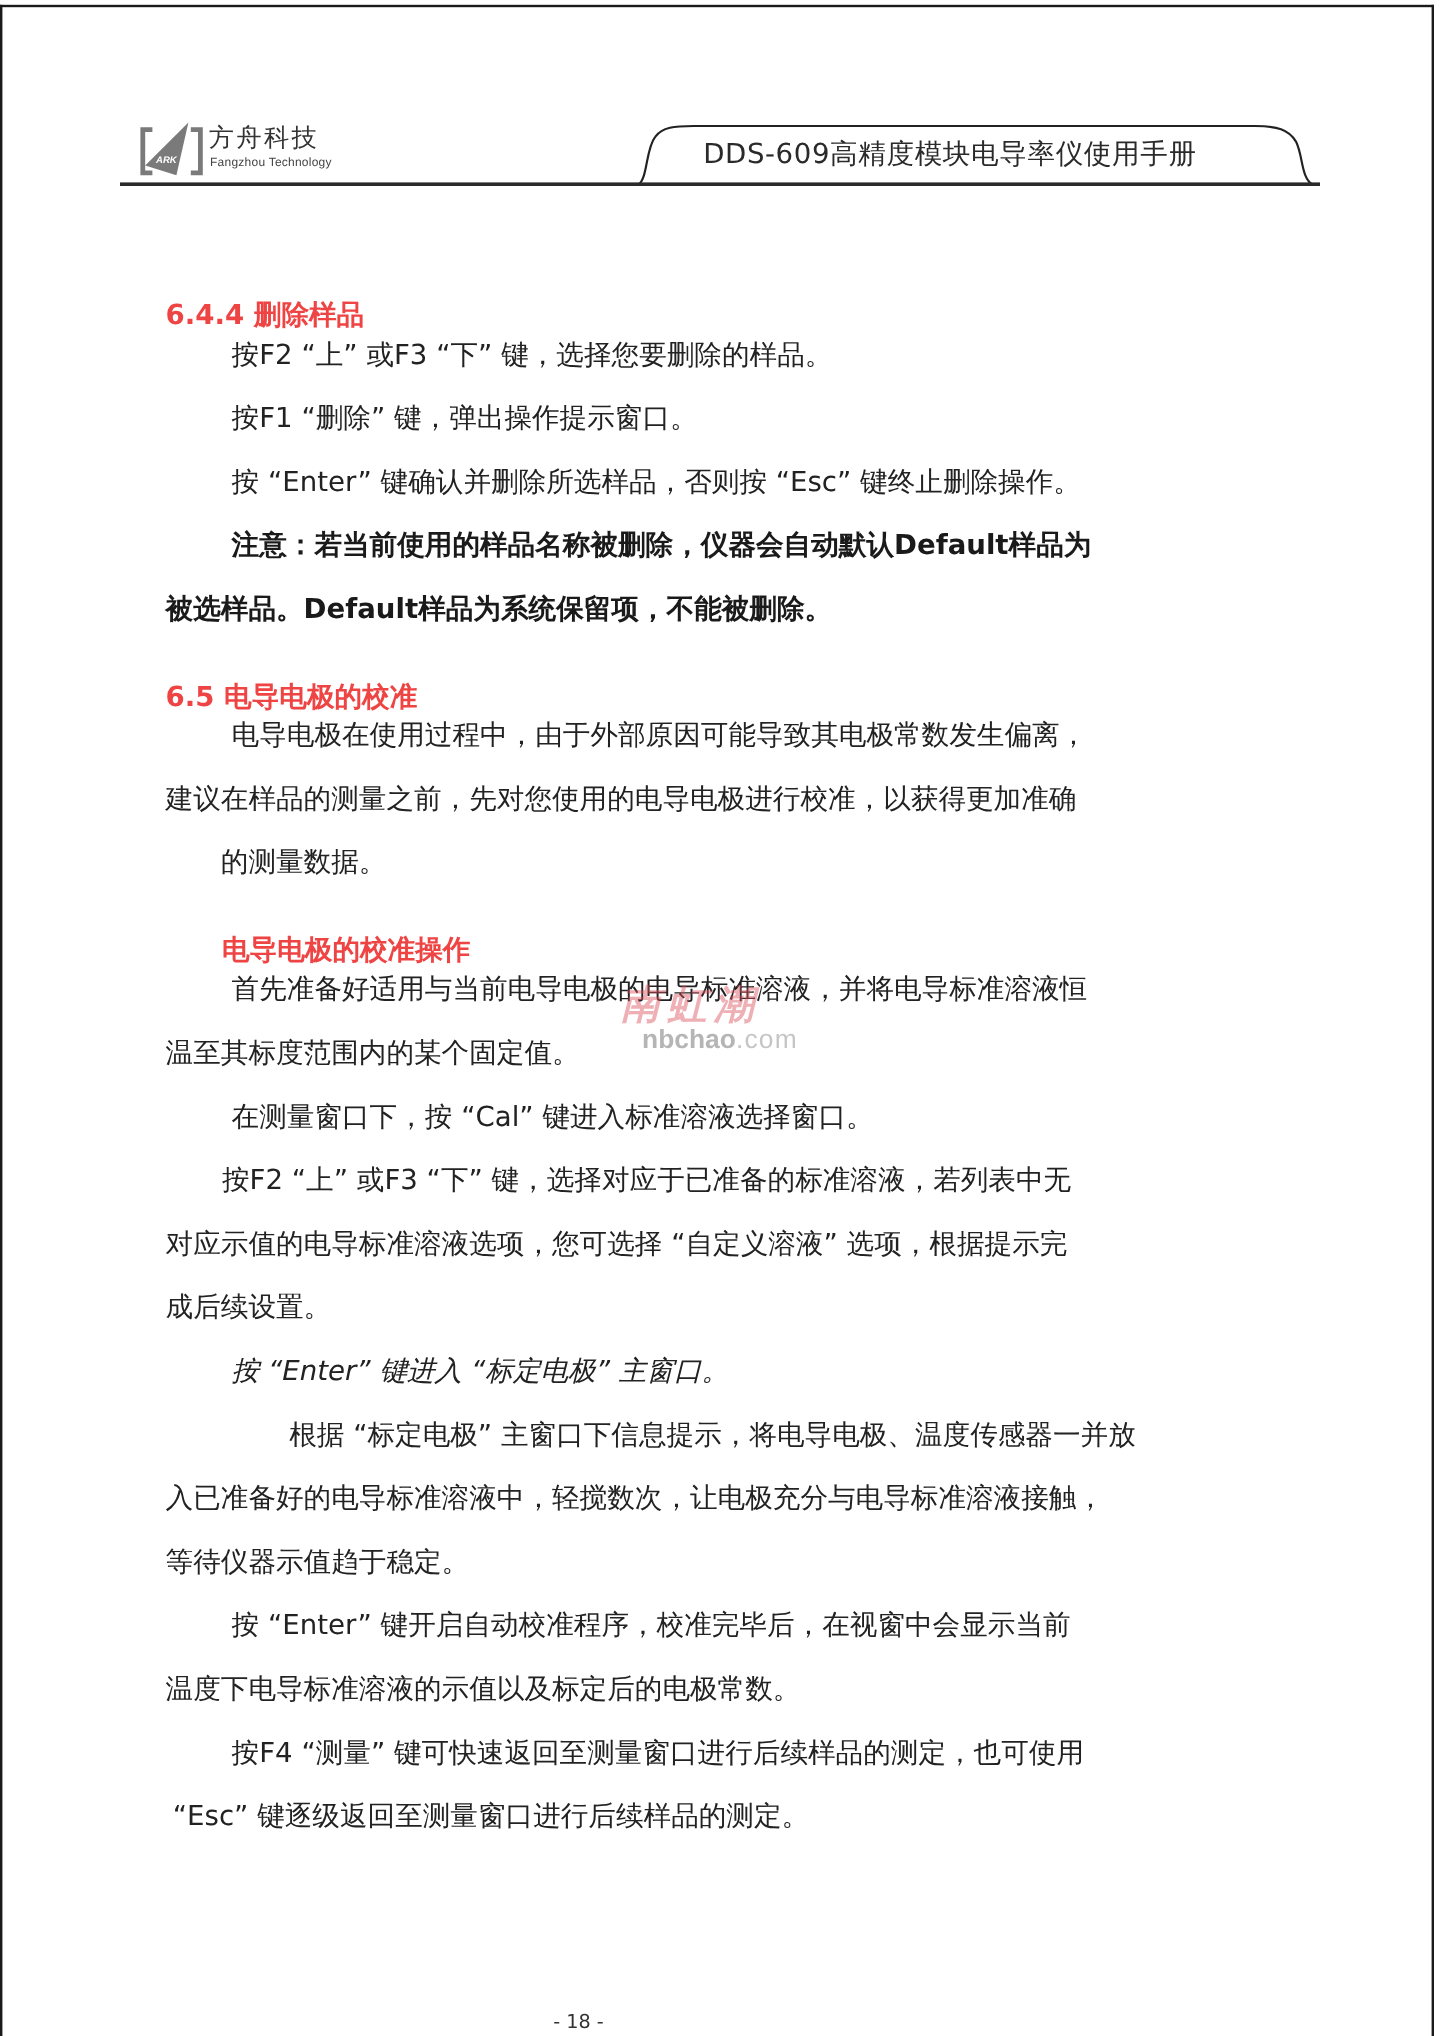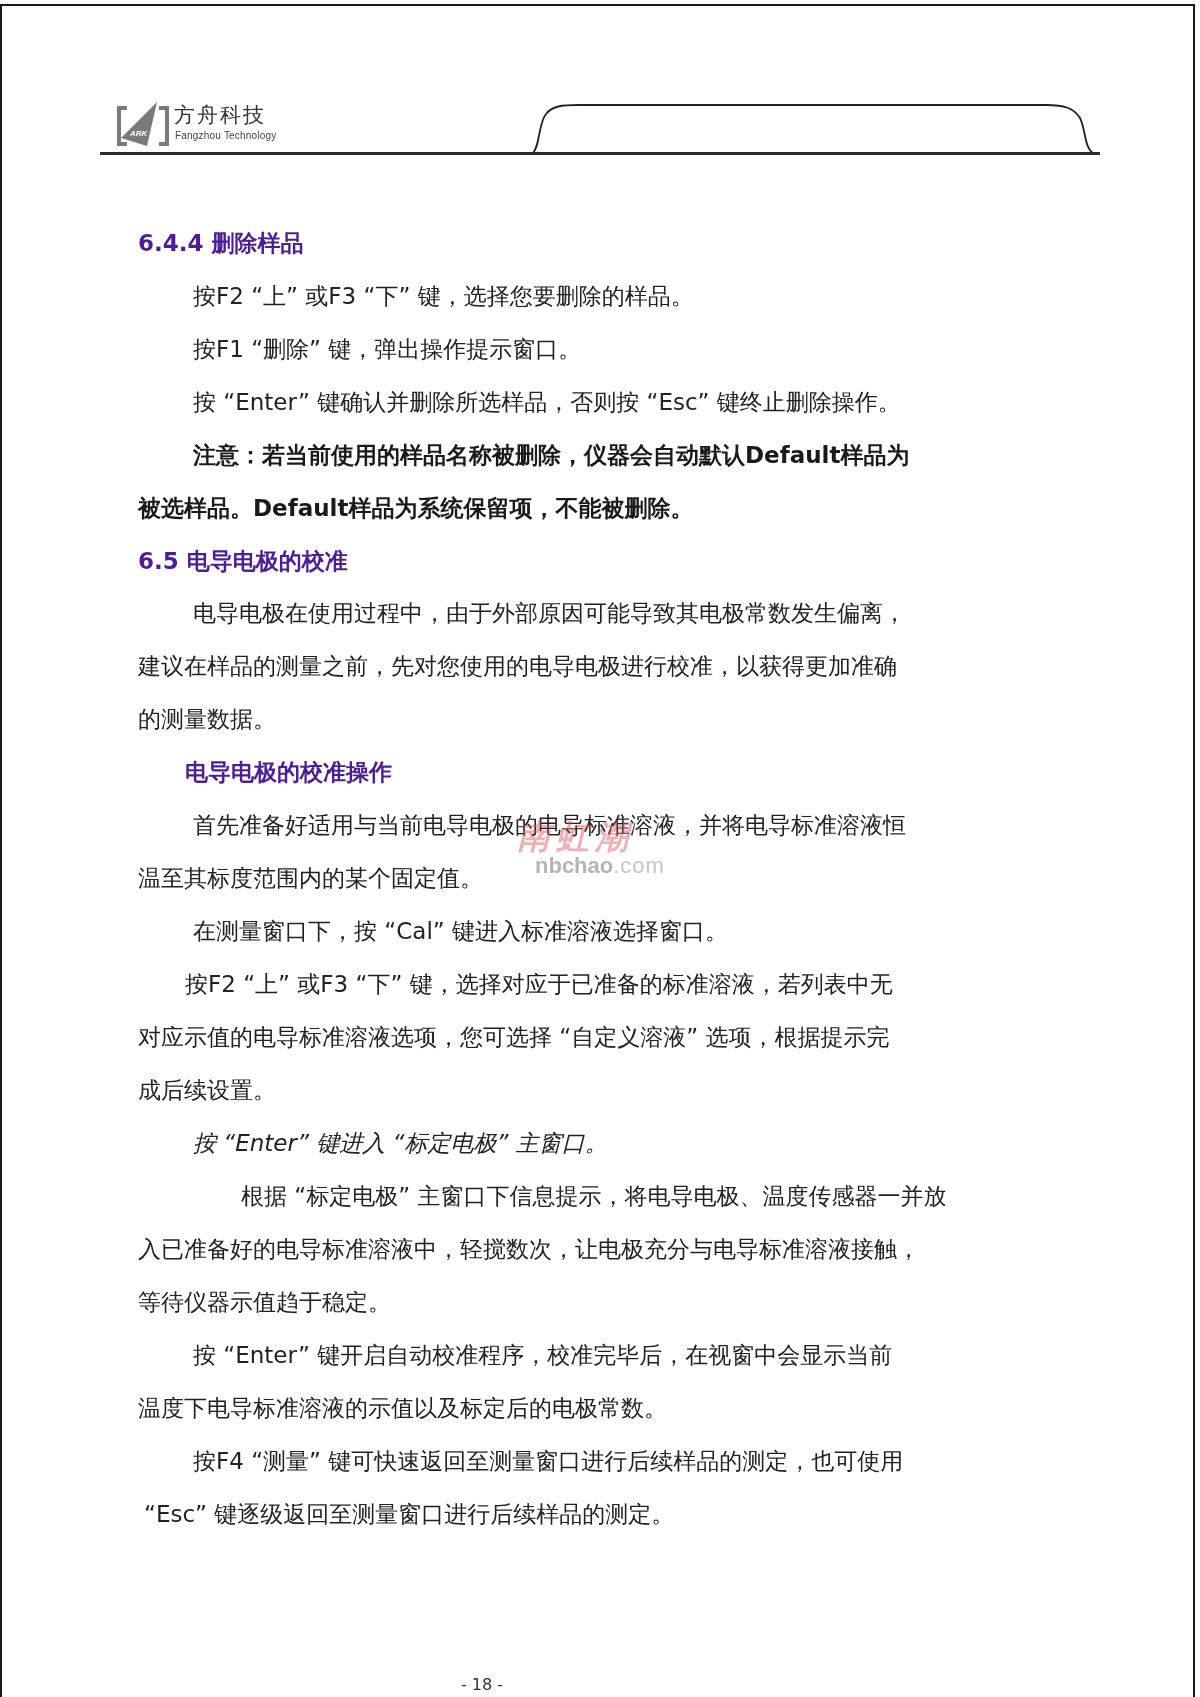"DDS-609高精度模块电导率仪使用手册" div.manual-title { html: none -> <div>DDS-609高精度模块电导率仪使用手册</div> }
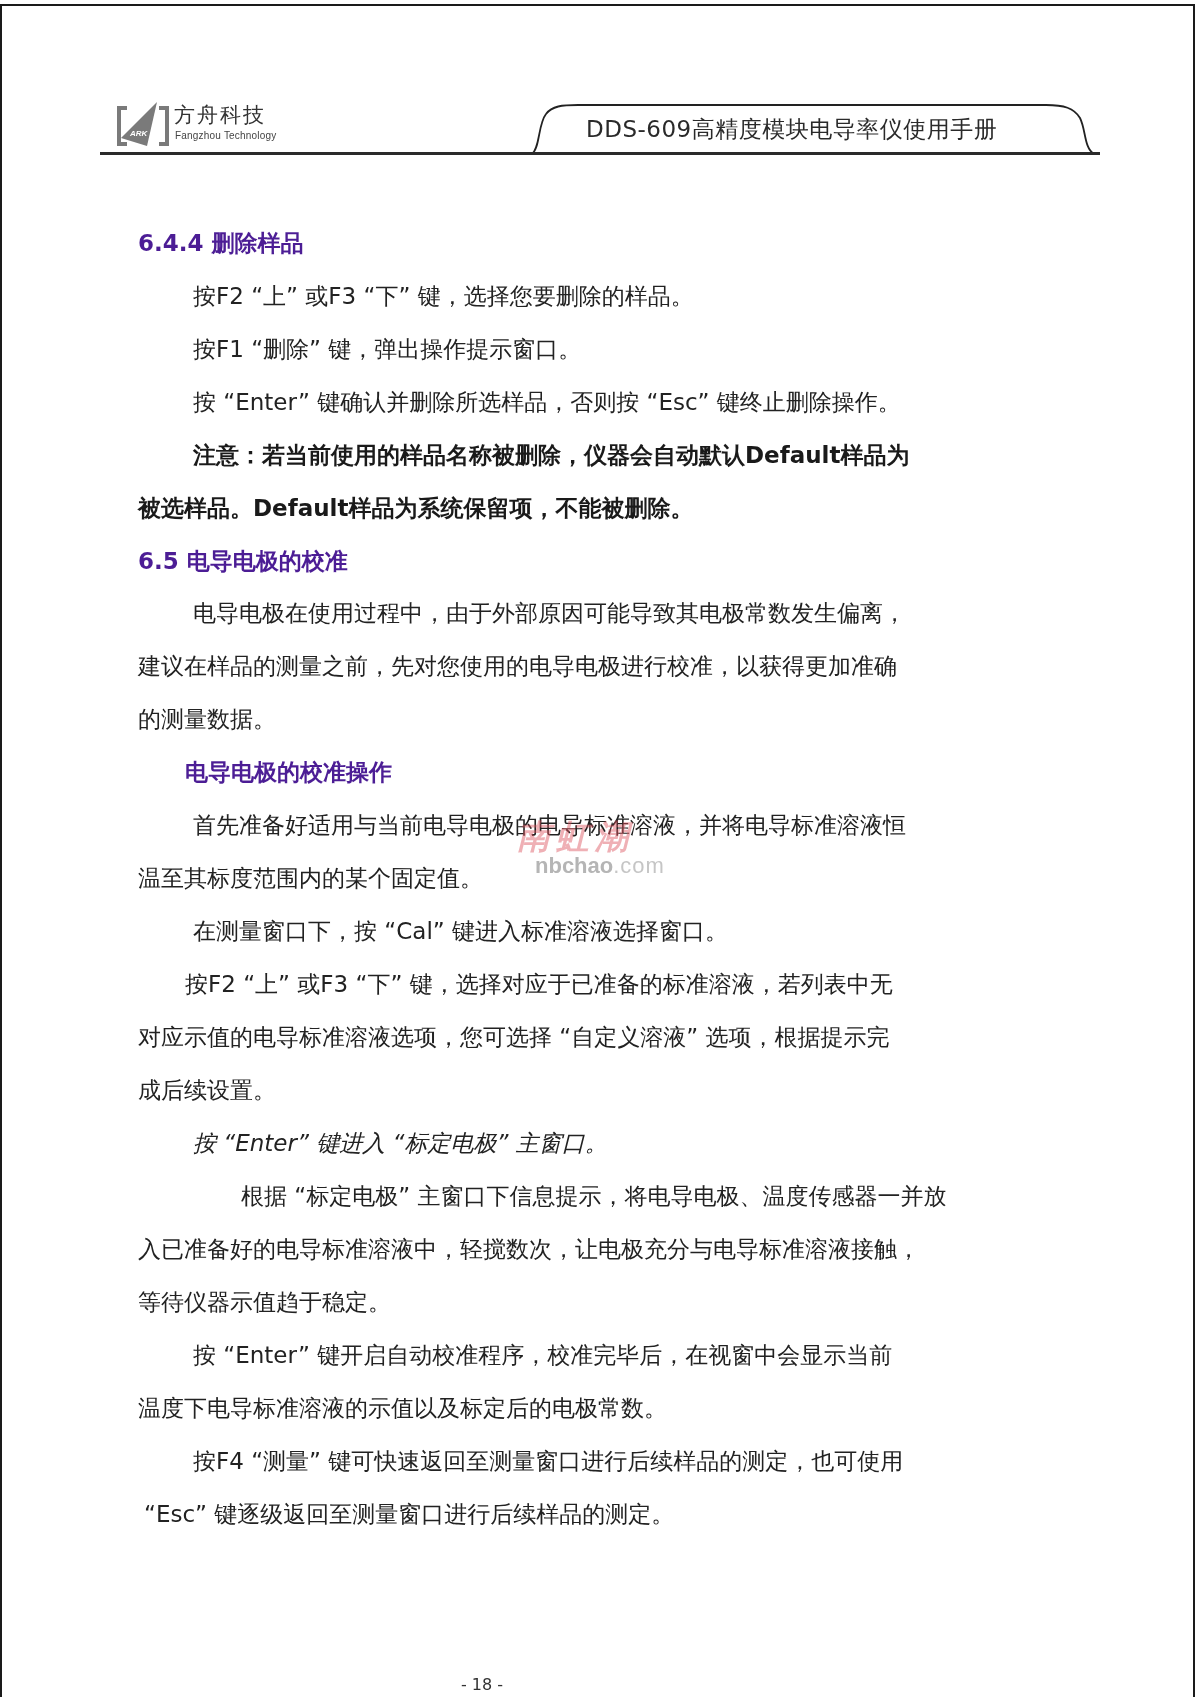"6.4.4 删除样品" .h { color: #4c1d95 -> #ef4444; margin-top: none -> 20px }
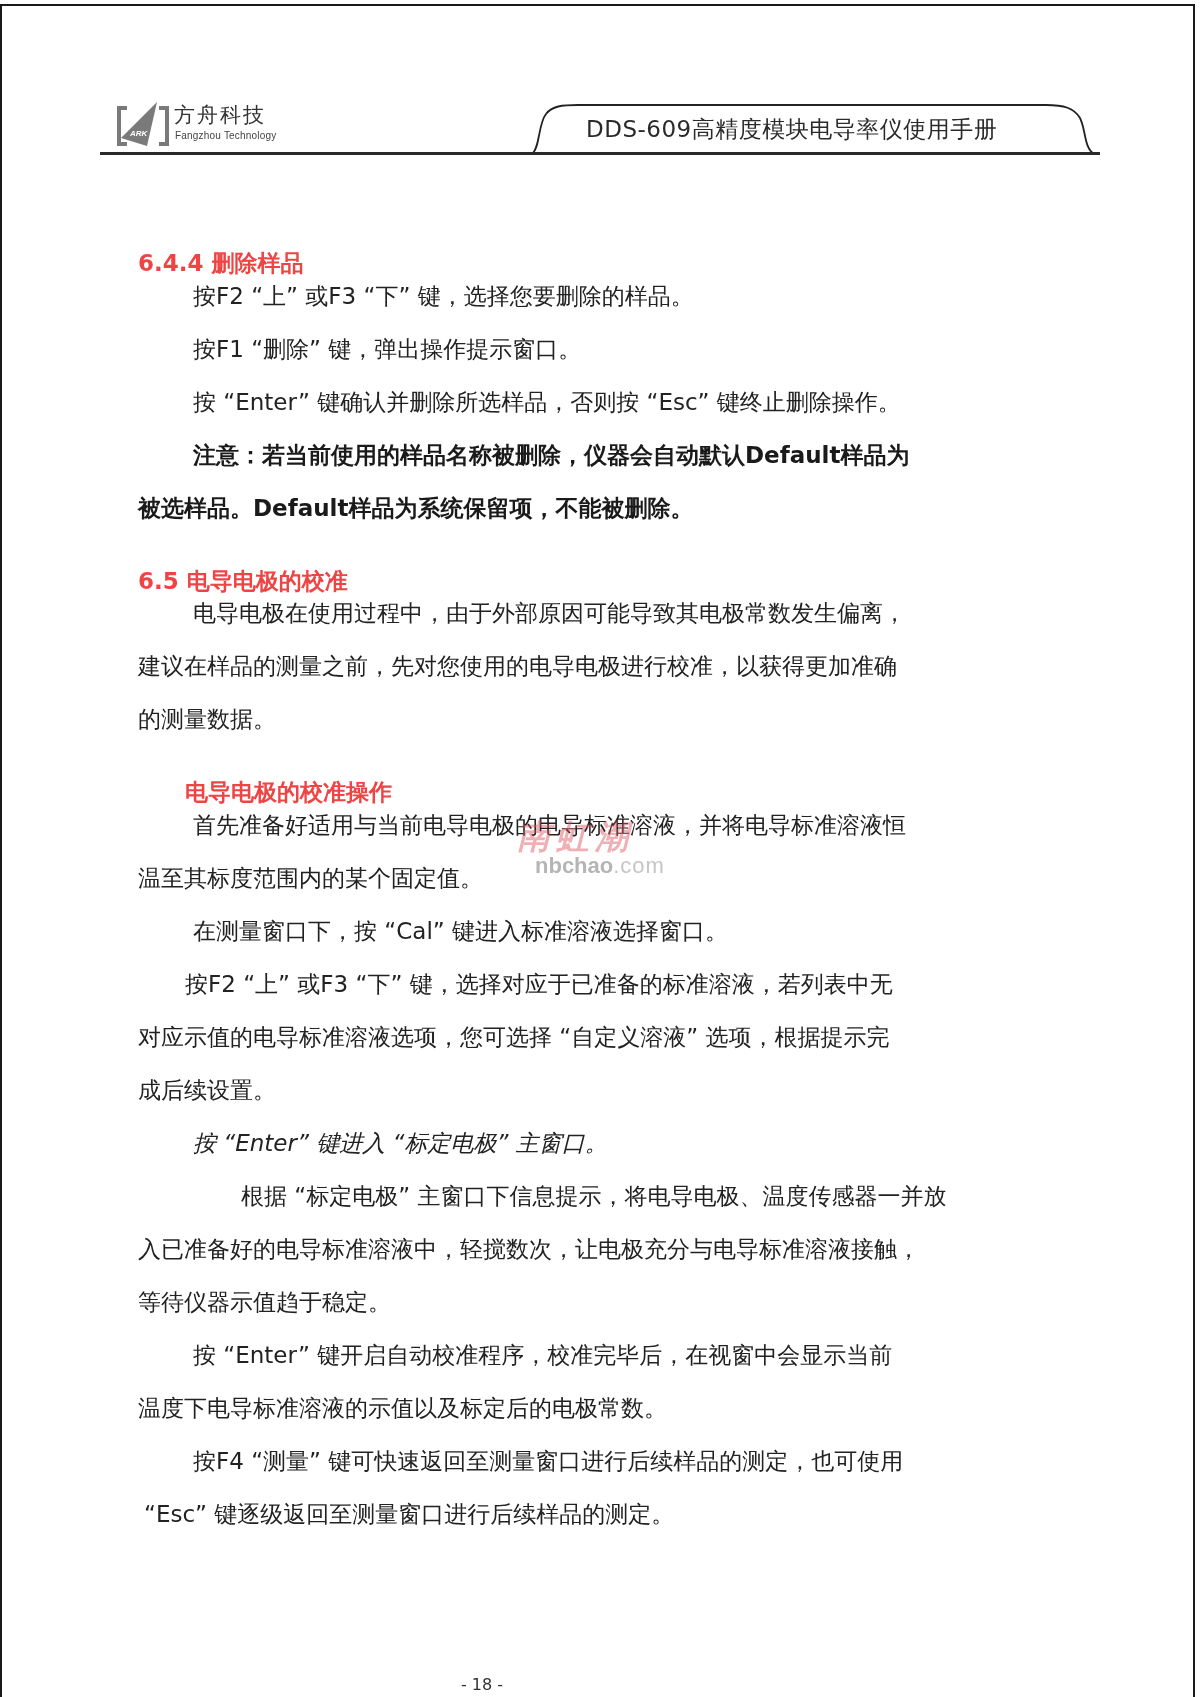"的测量数据。" div.line { margin-left: none -> 46px }
